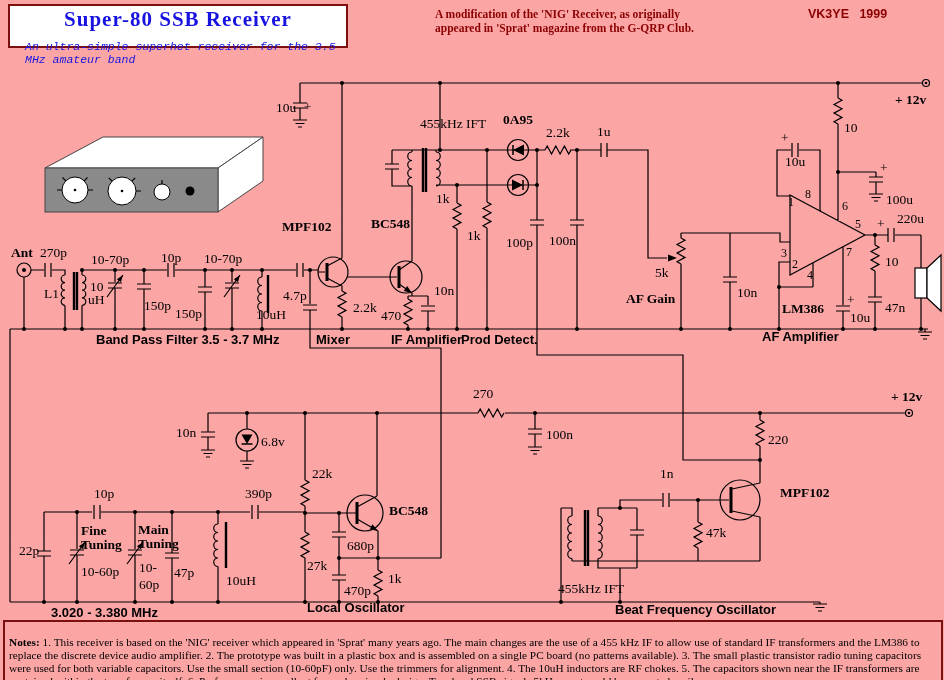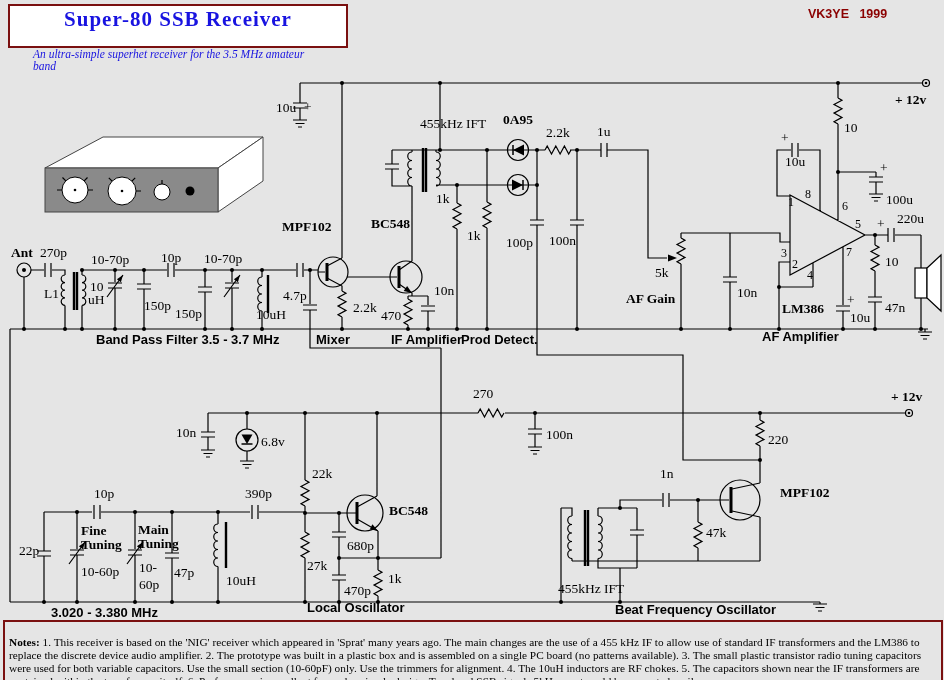"Super-80 SSB Receiver" #page { background: #e5e5e5 -> #fca5a5 }
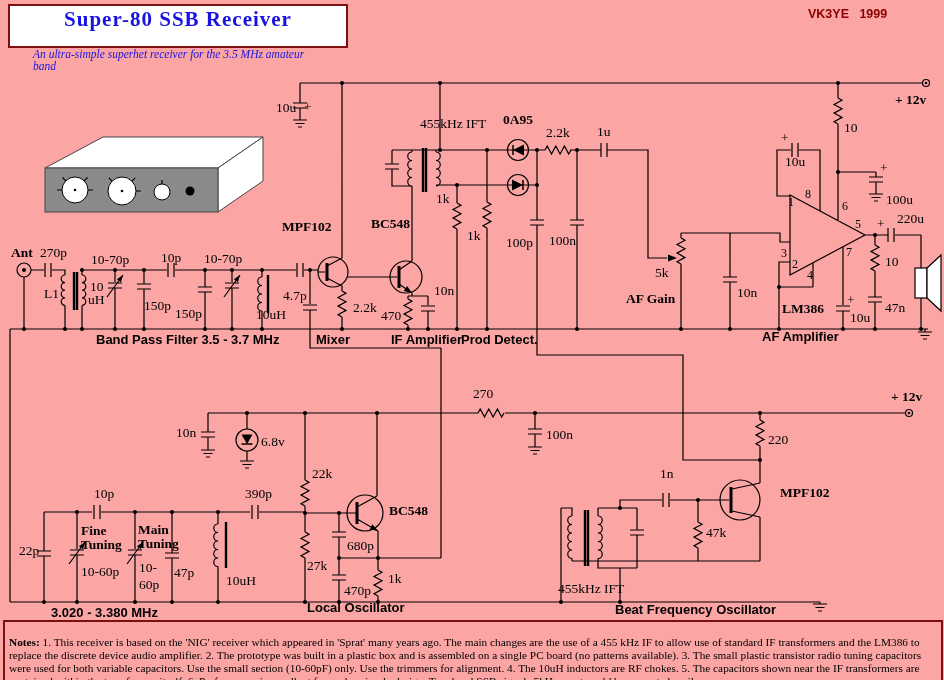"A modification of the 'NIG'" div { html: none -> <div> <span>A modification of the 'NIG' Receiver, as originally</span><br> <span>appeared in 'Sprat' magazine from the G-QRP Club.</span> </div> }
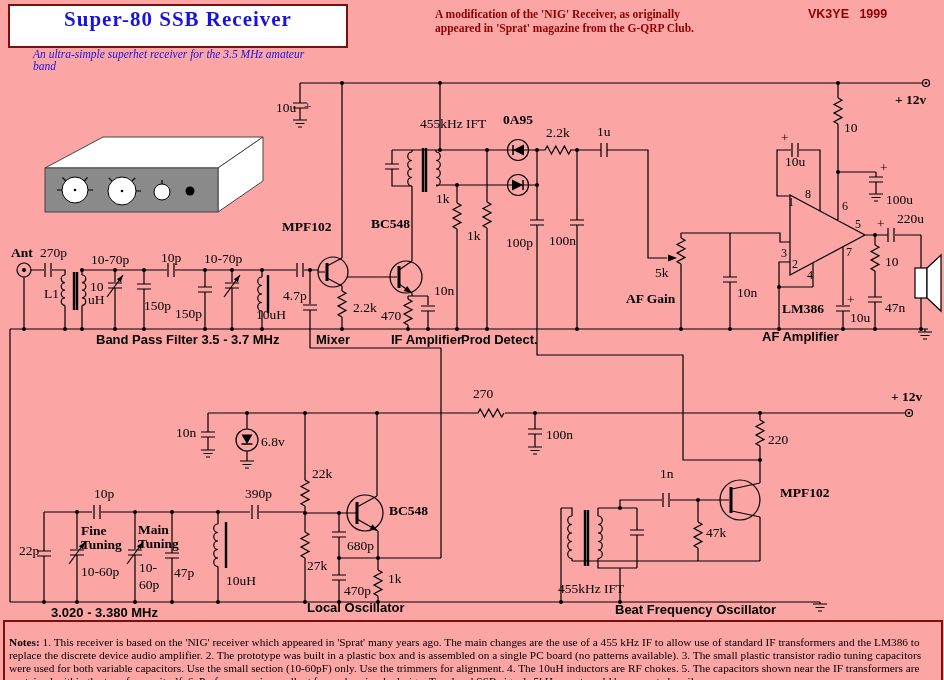"An ultra-simple superhet receiver for" #subtitle { font-family: Liberation Serif, serif -> Liberation Mono, monospace; margin: 16px -> 8px }
